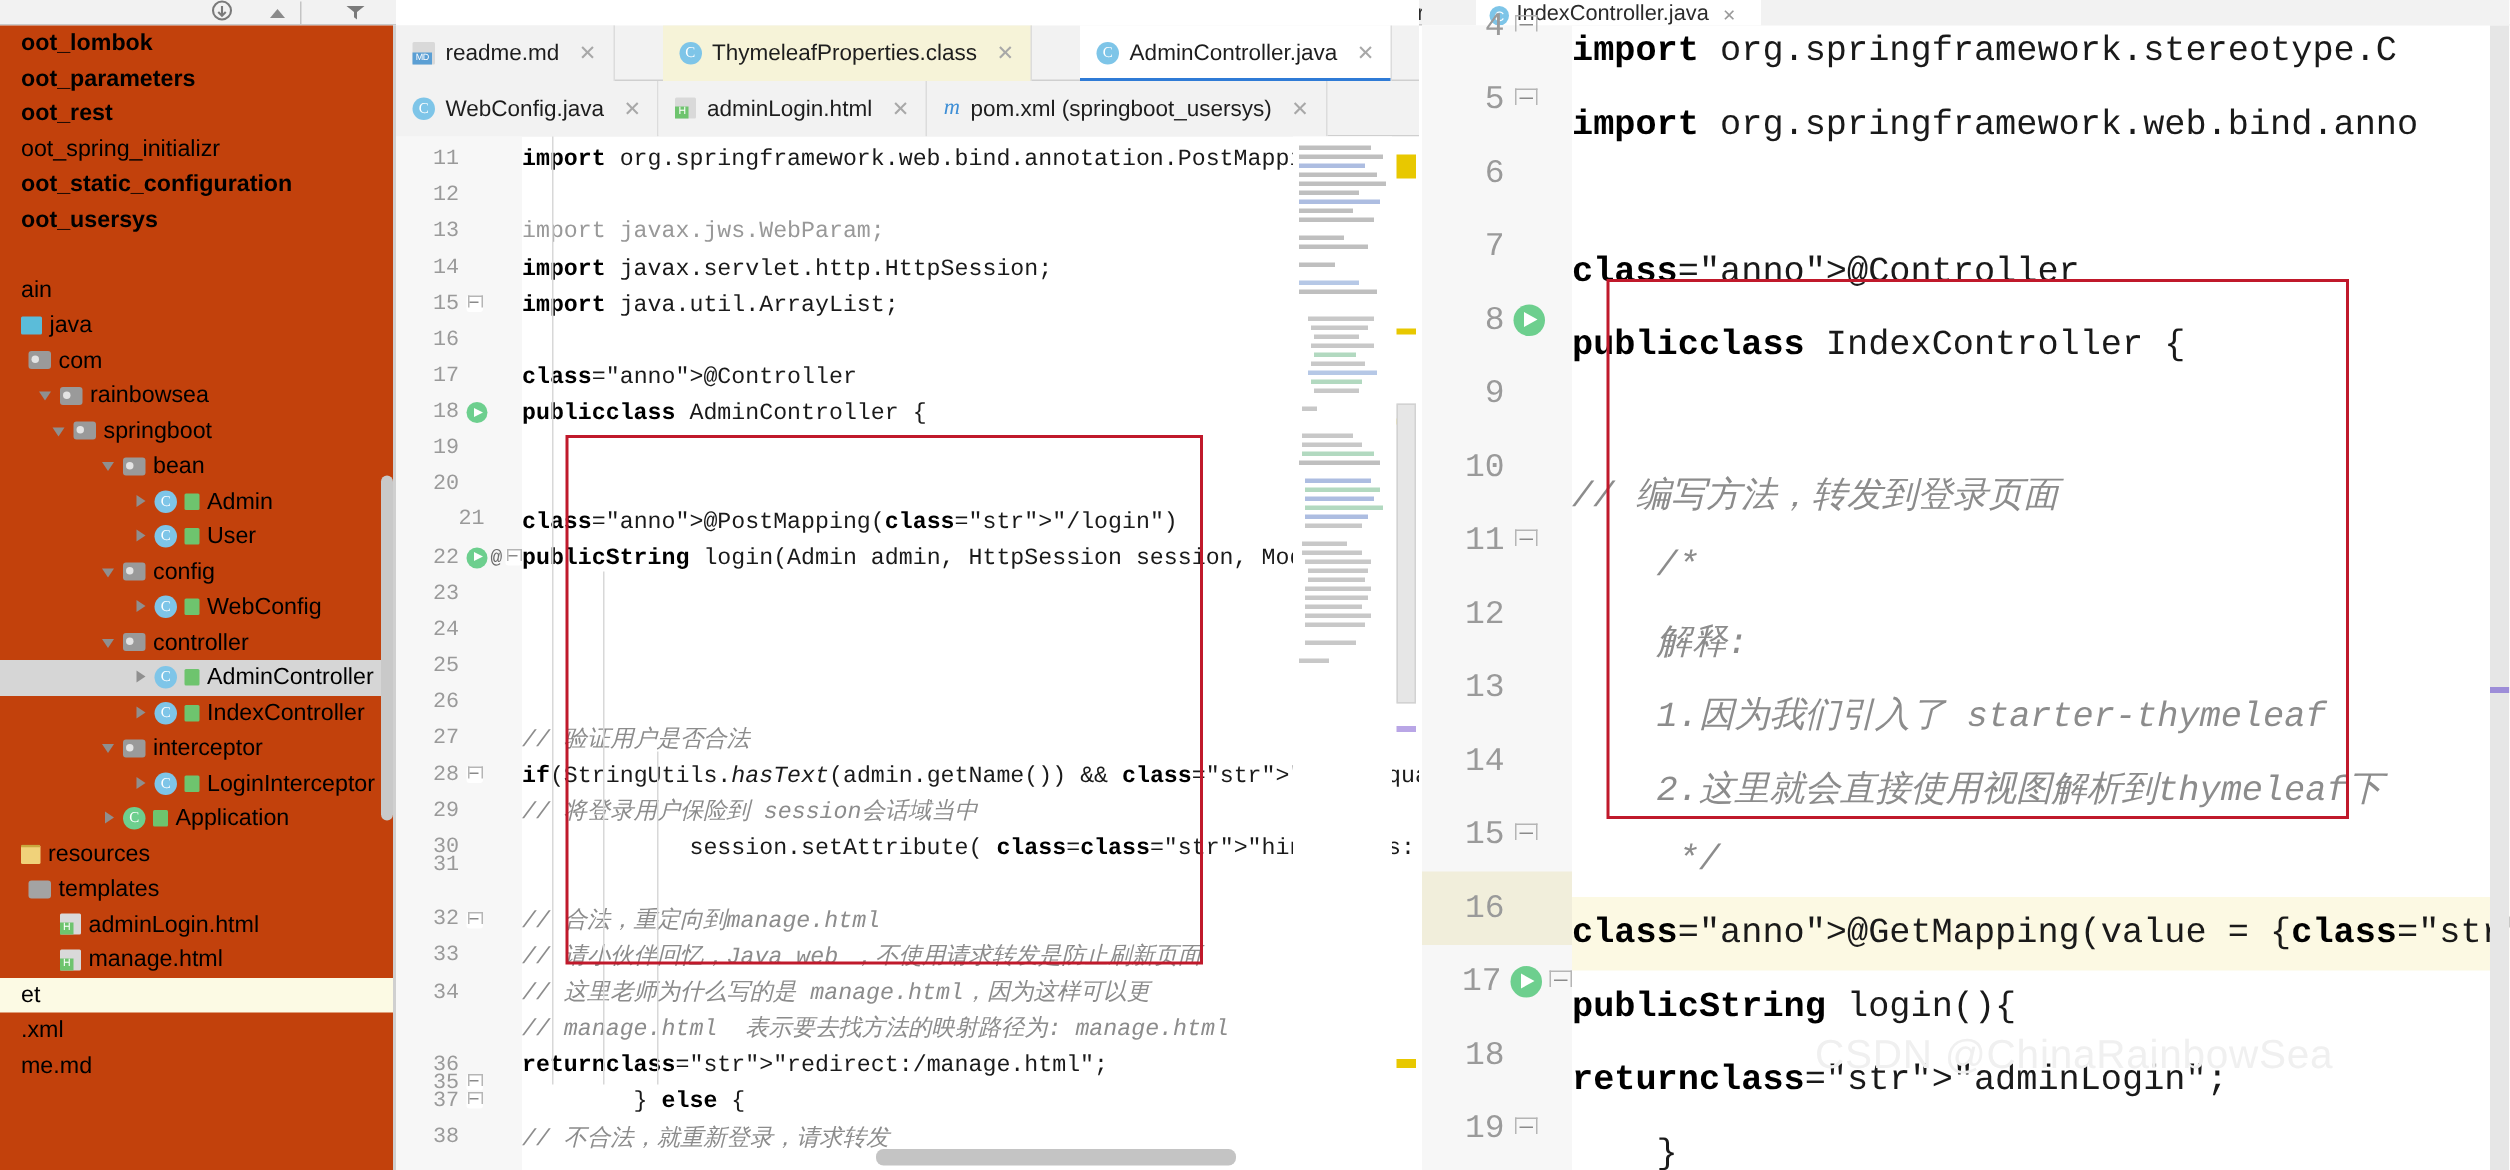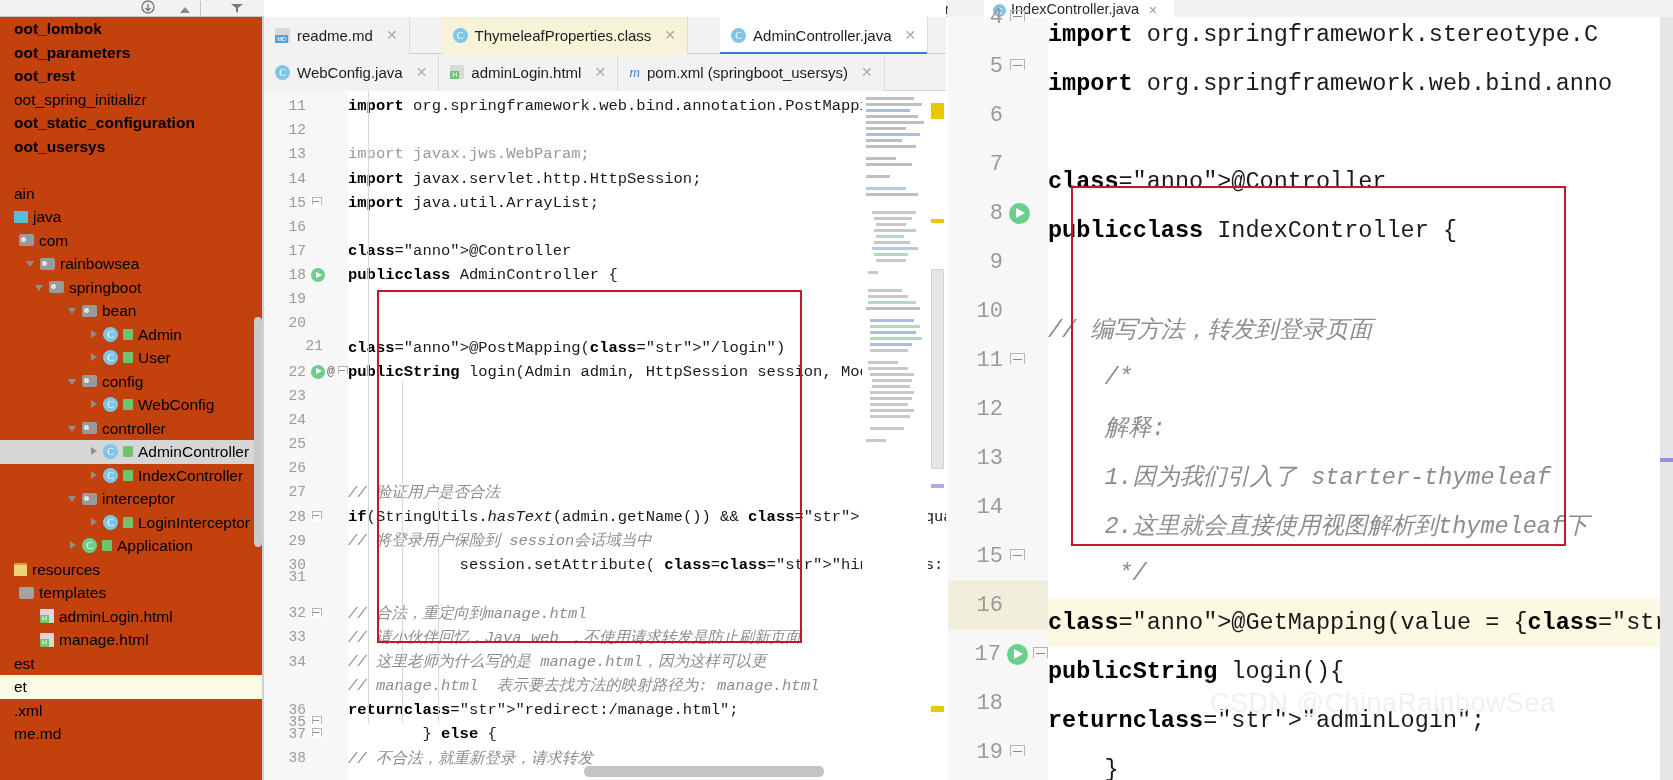"est" div.proj-row { html: <div> <span></span> <span>est</span> </div> -> none }
